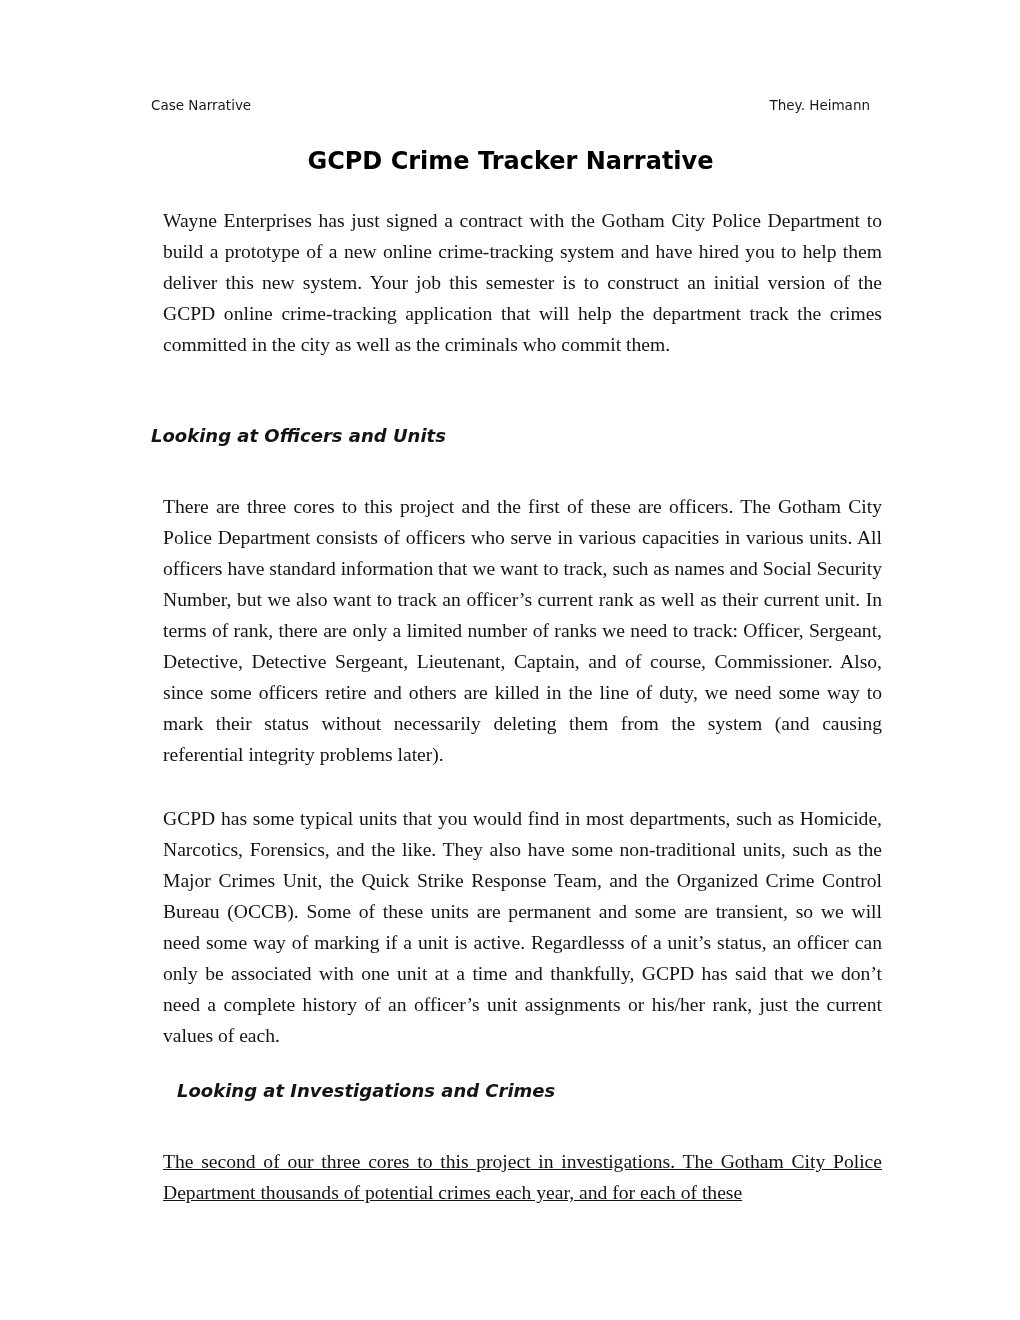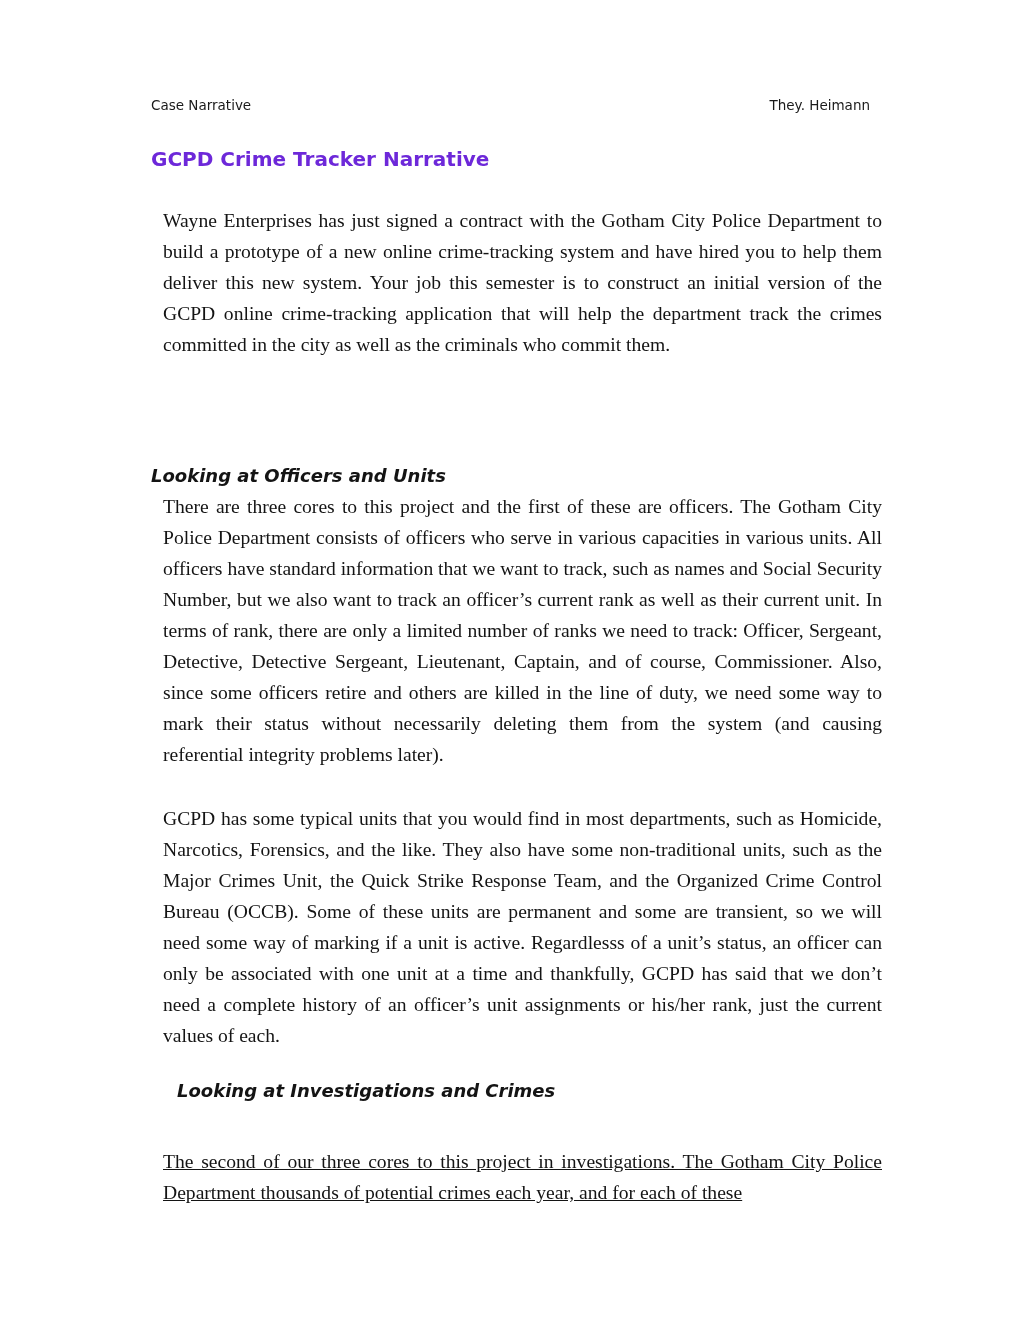"GCPD Crime Tracker Narrative" .title { color: #6d28d9 -> #000000; font-size: 20px -> 24px; text-align: left -> center }
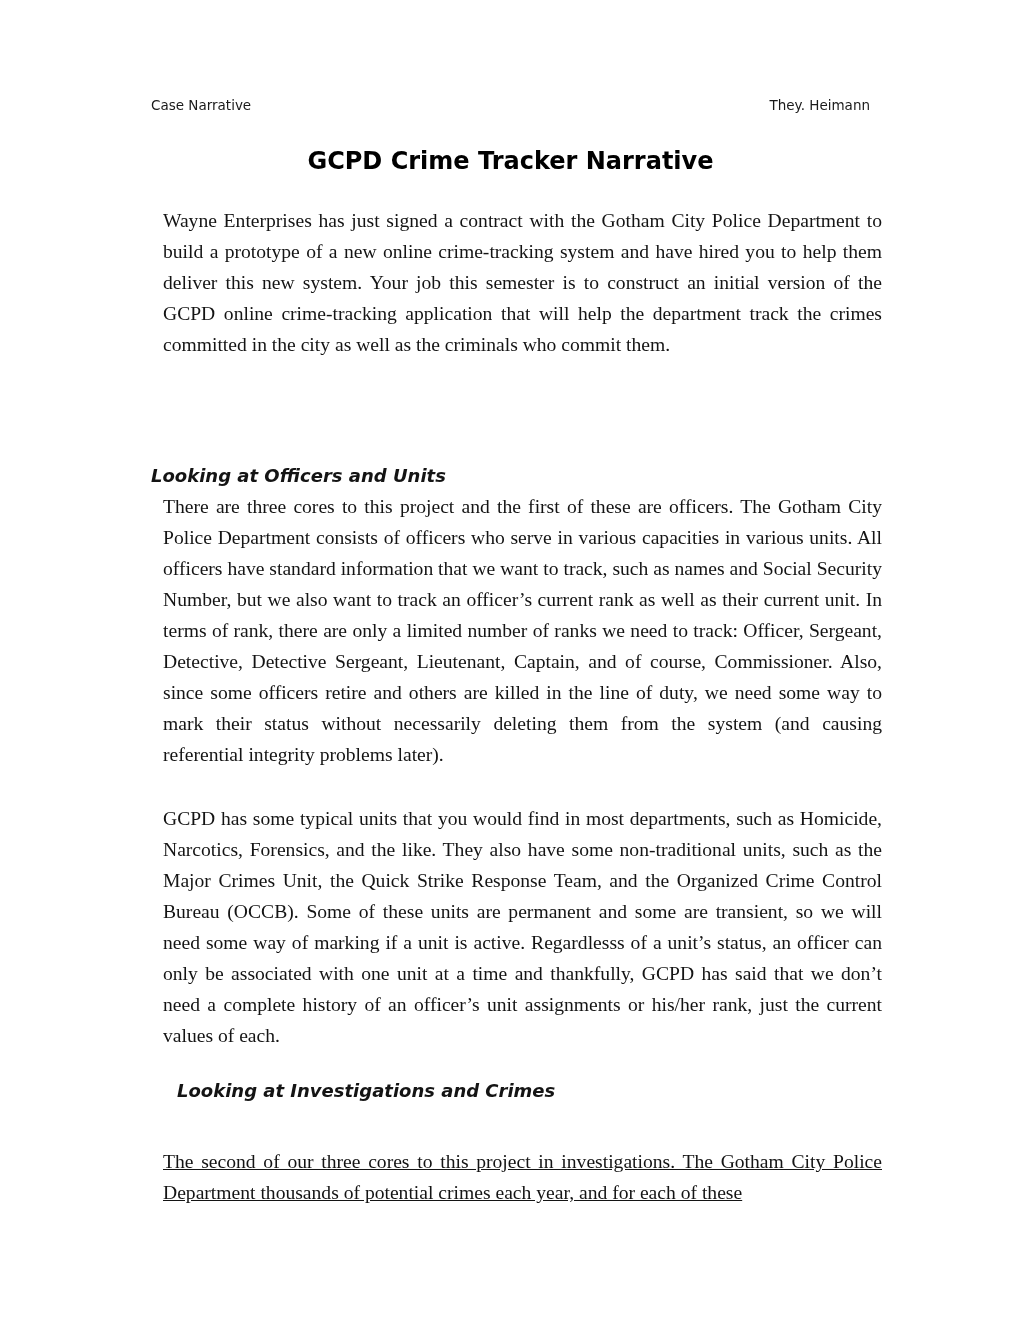"Looking at Officers and Units" h2.heading { margin-top: 40px -> none }
